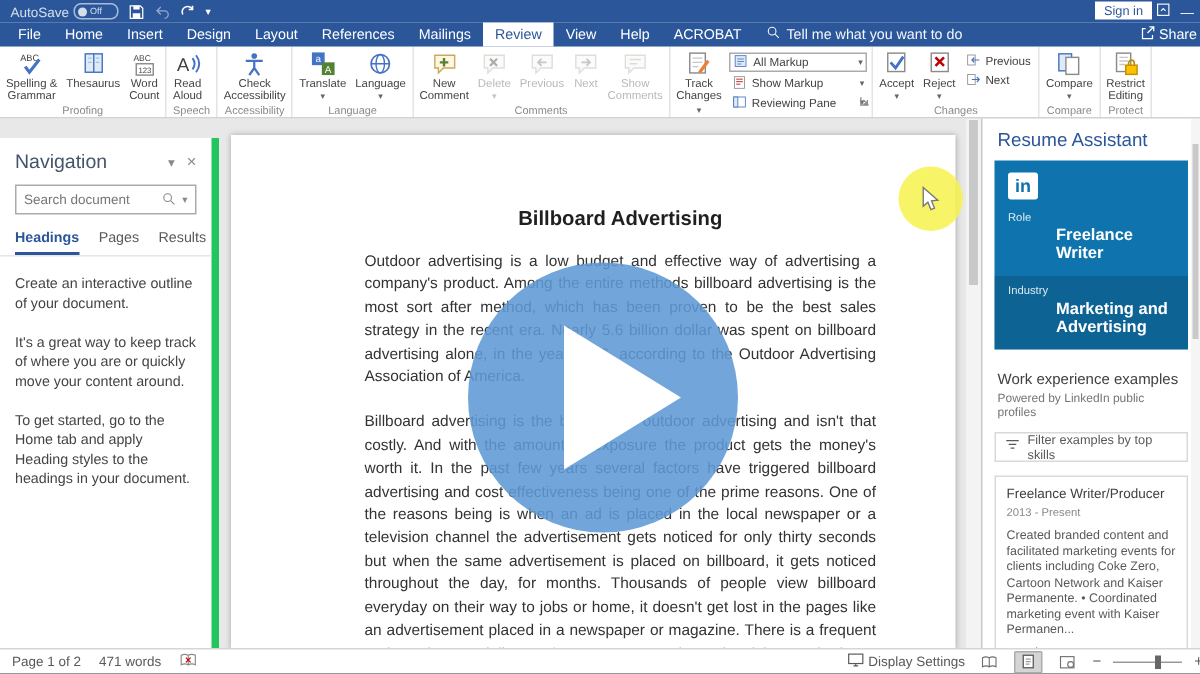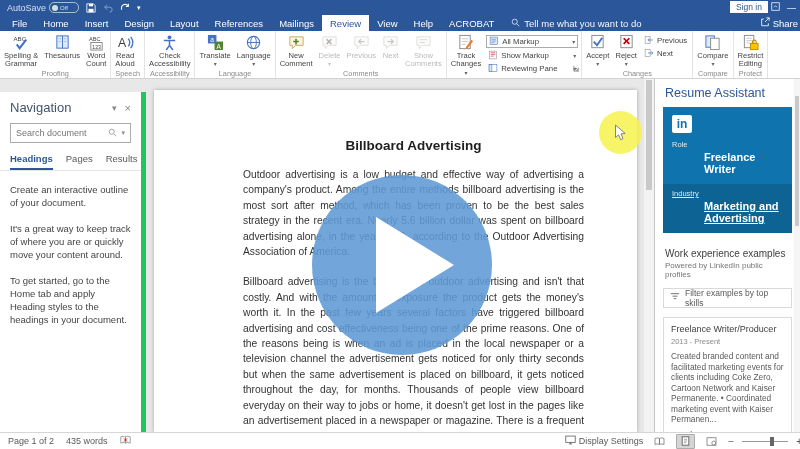"Industry" .li-industry { text-decoration: underline -> none }
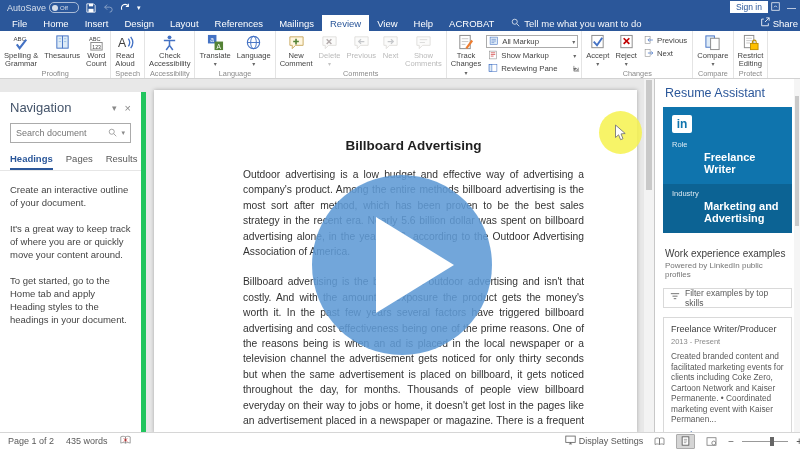"435 words" span { text: 435 -> 471 }
